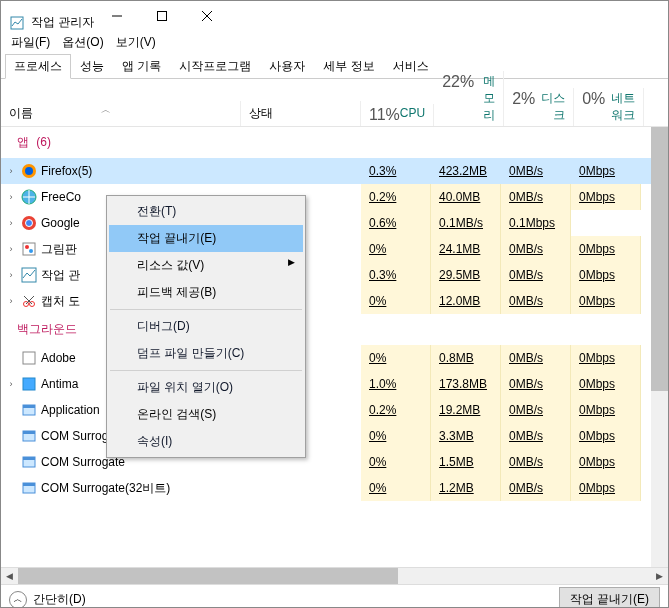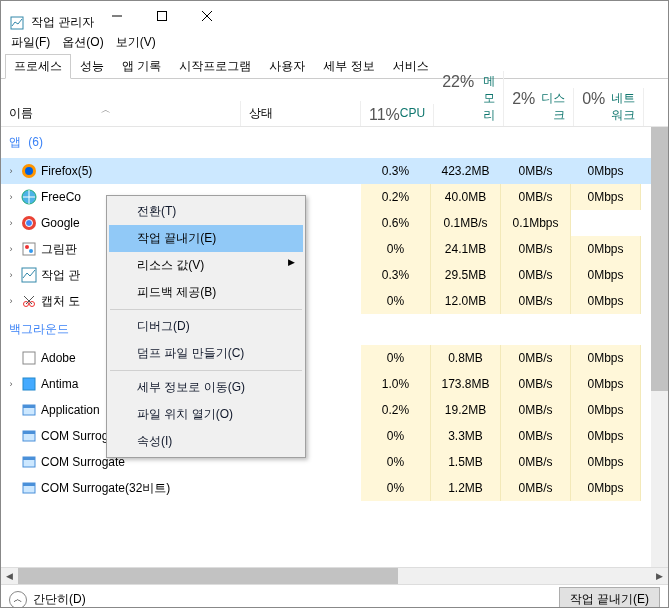"앱 (6)" .group-row { color: #3b82f6 -> #be185d; padding: 7px 8px -> 7px 16px }
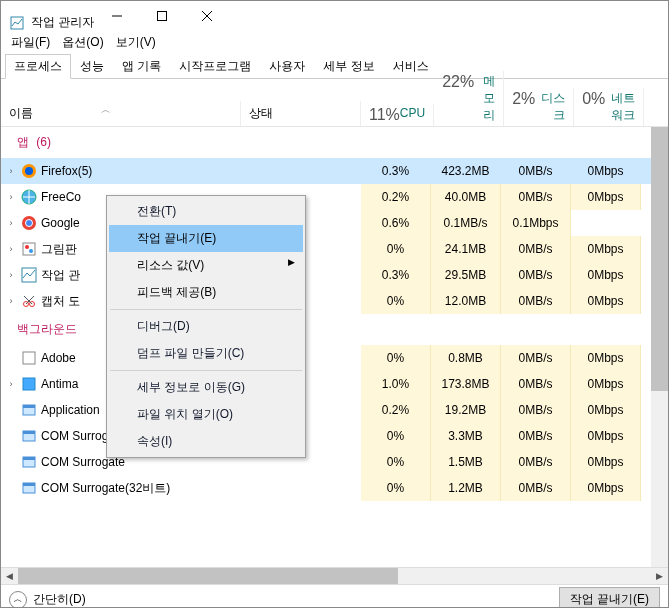"0.3%" .proc-row .cell-usage { text-align: center -> left; text-decoration: none -> underline }
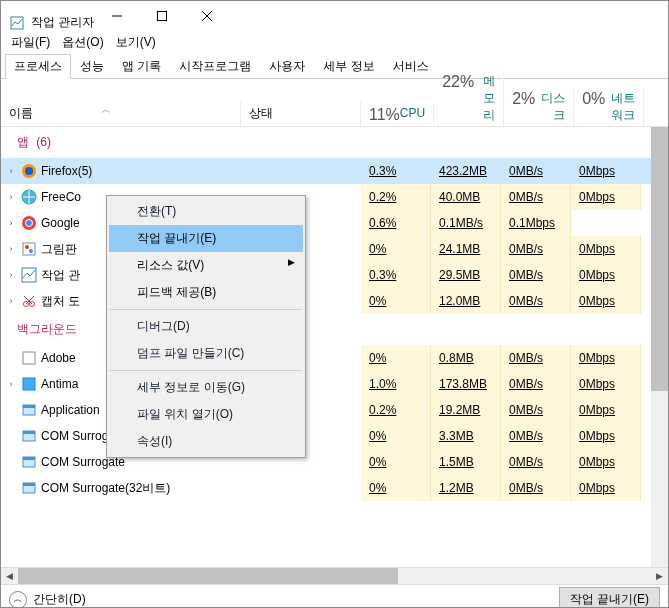"세부 정보로 이동(G)" div.ctx-item { html: <div>세부 정보로 이동(G)</div> -> none }
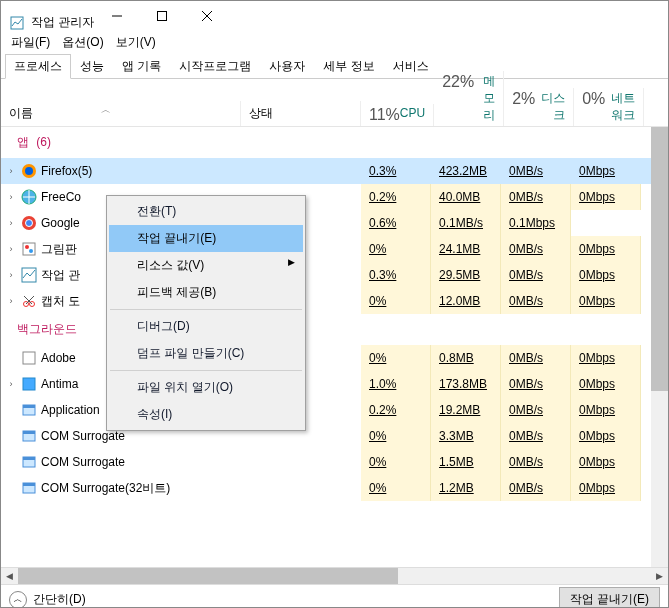"온라인 검색(S)" div.ctx-item { html: none -> <div>온라인 검색(S)</div> }
